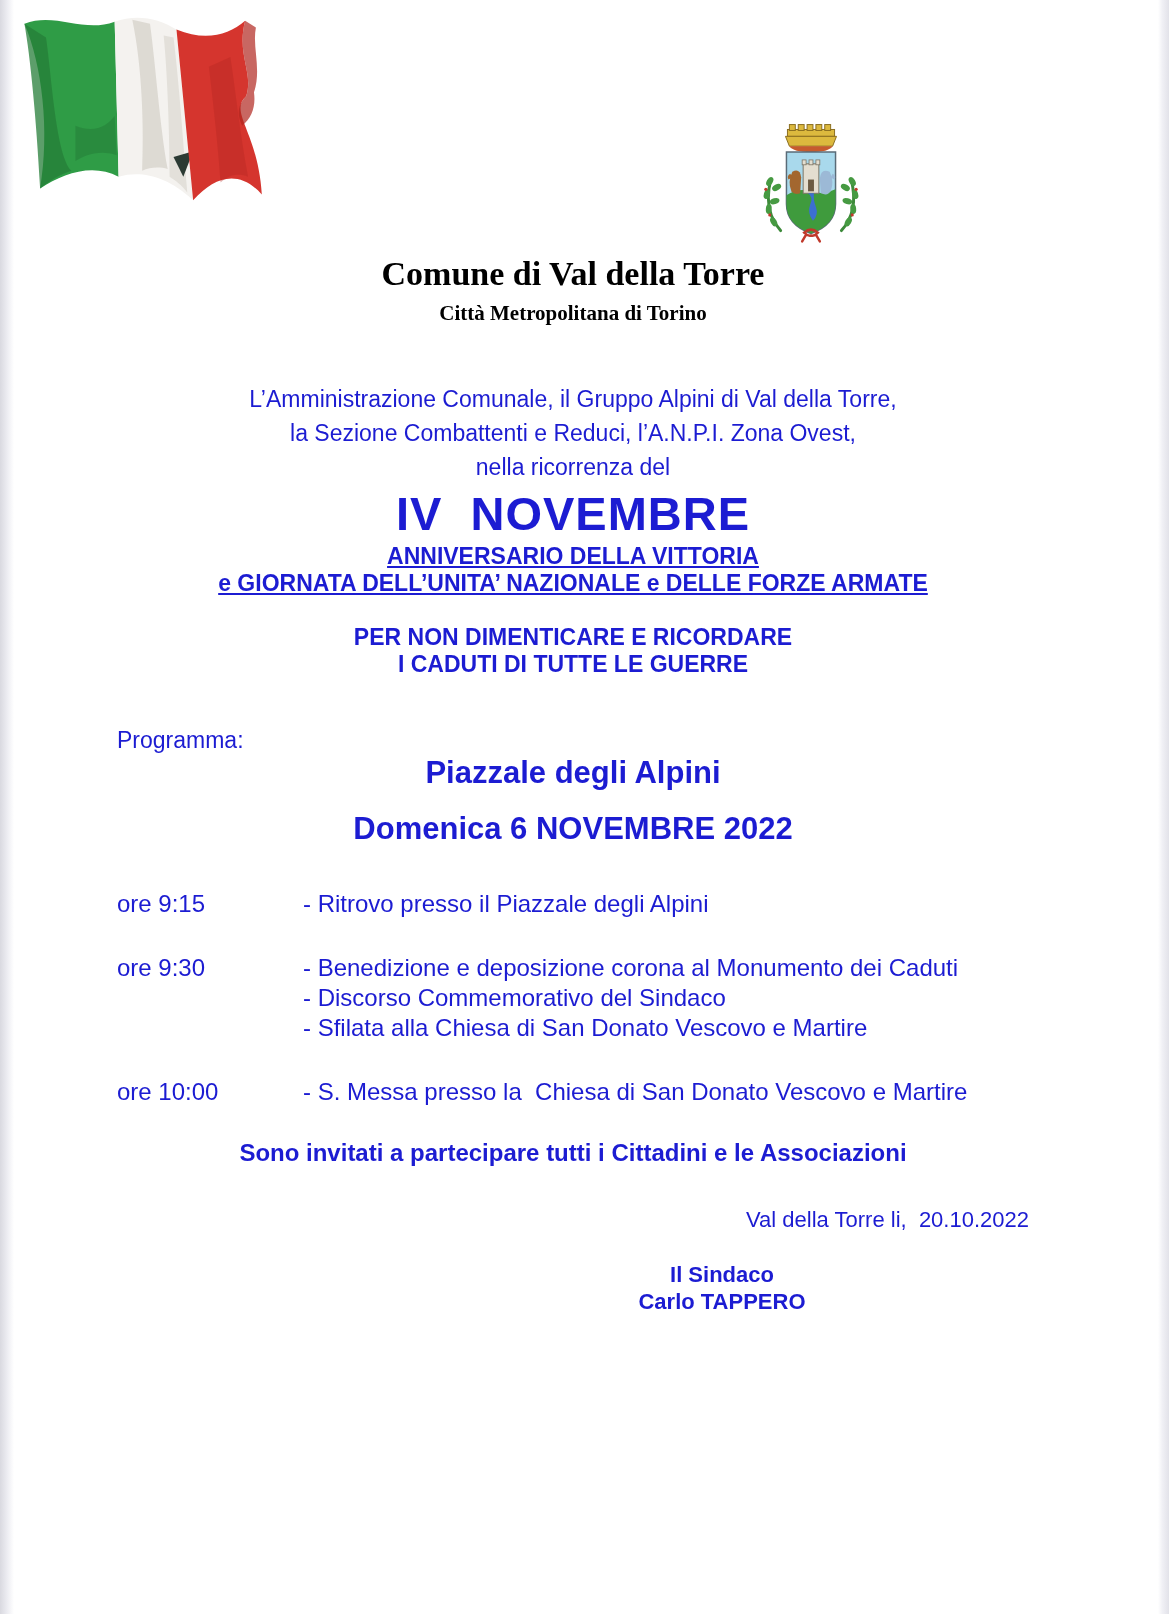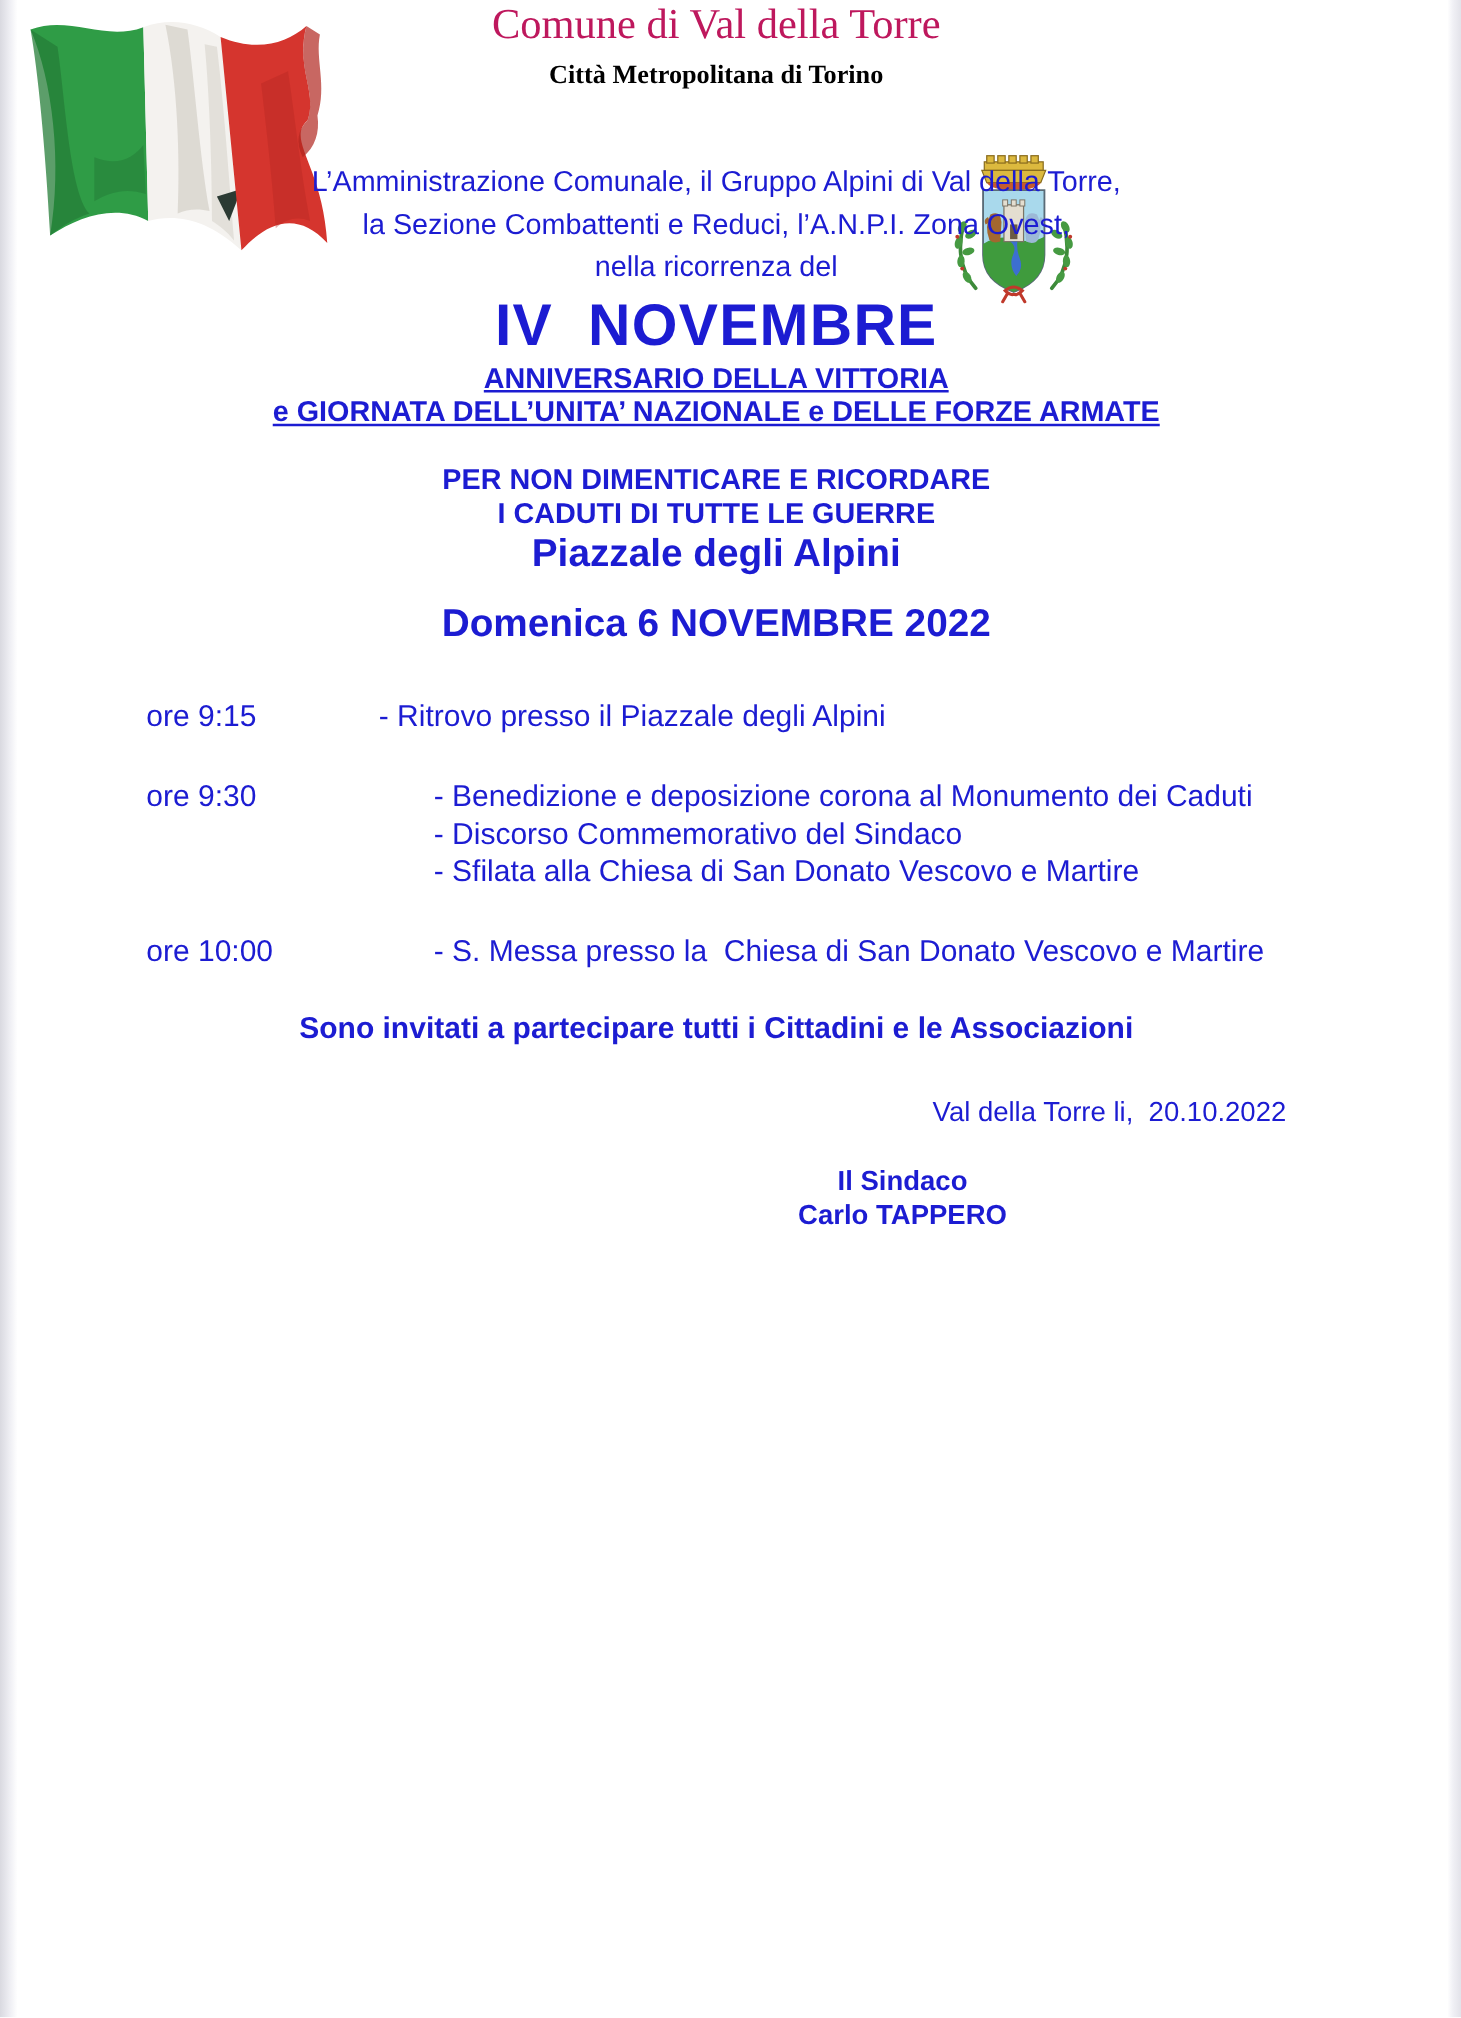"Comune di Val della Torre" .header-title { color: #be185d -> #000000; font-weight: normal -> bold; margin-top: none -> 254px }
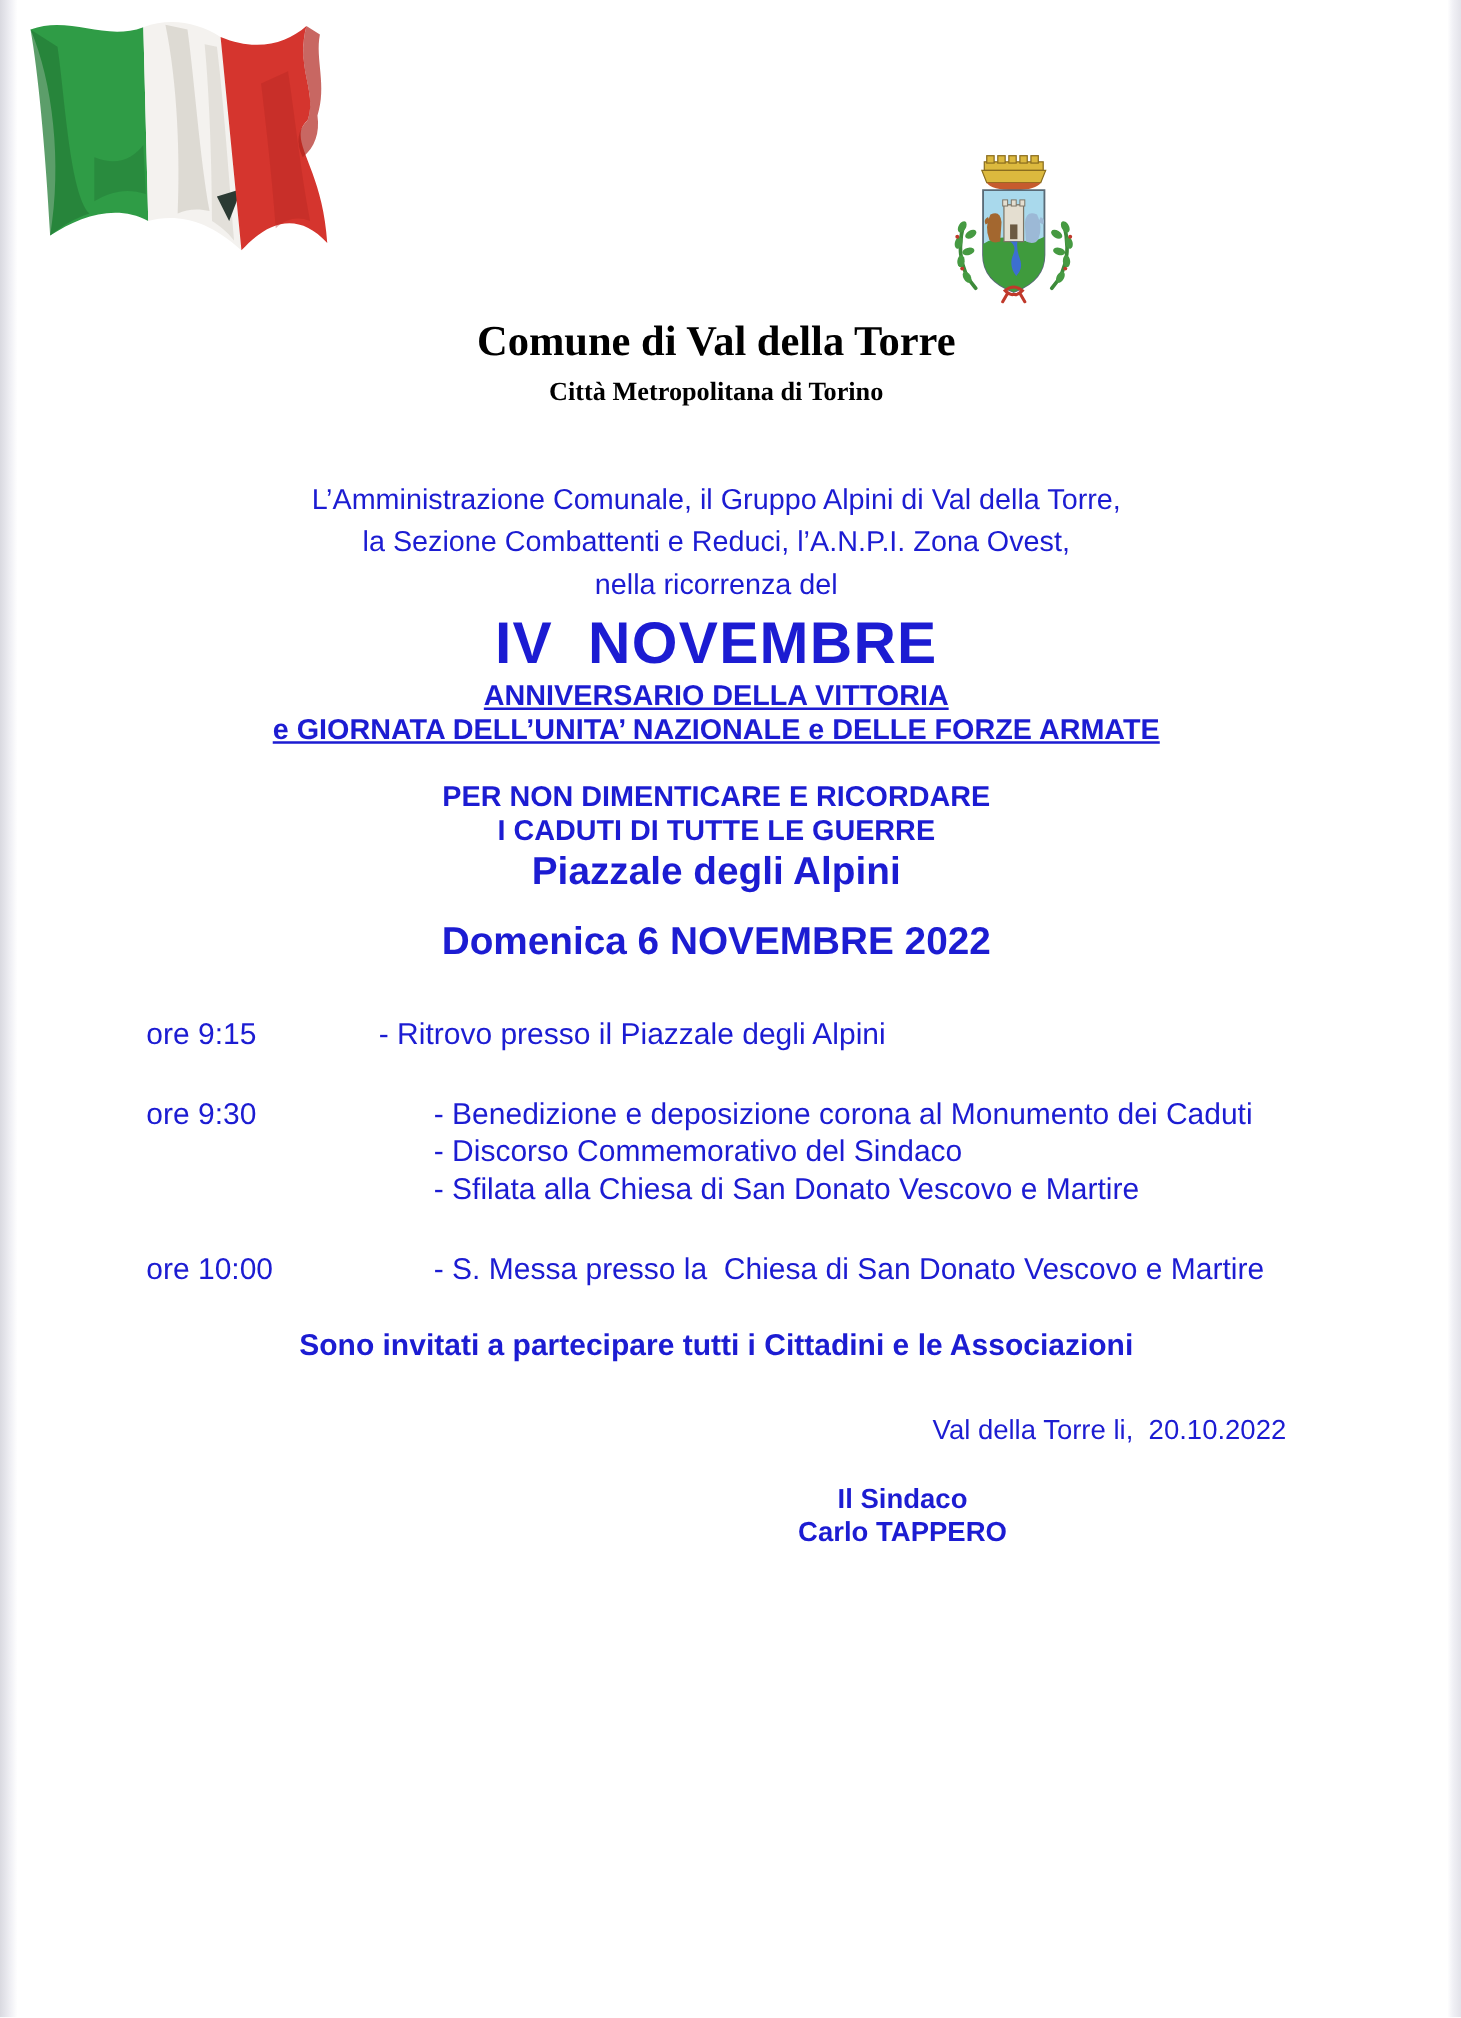"Programma:" div.programma { html: none -> <div>Programma:</div> }
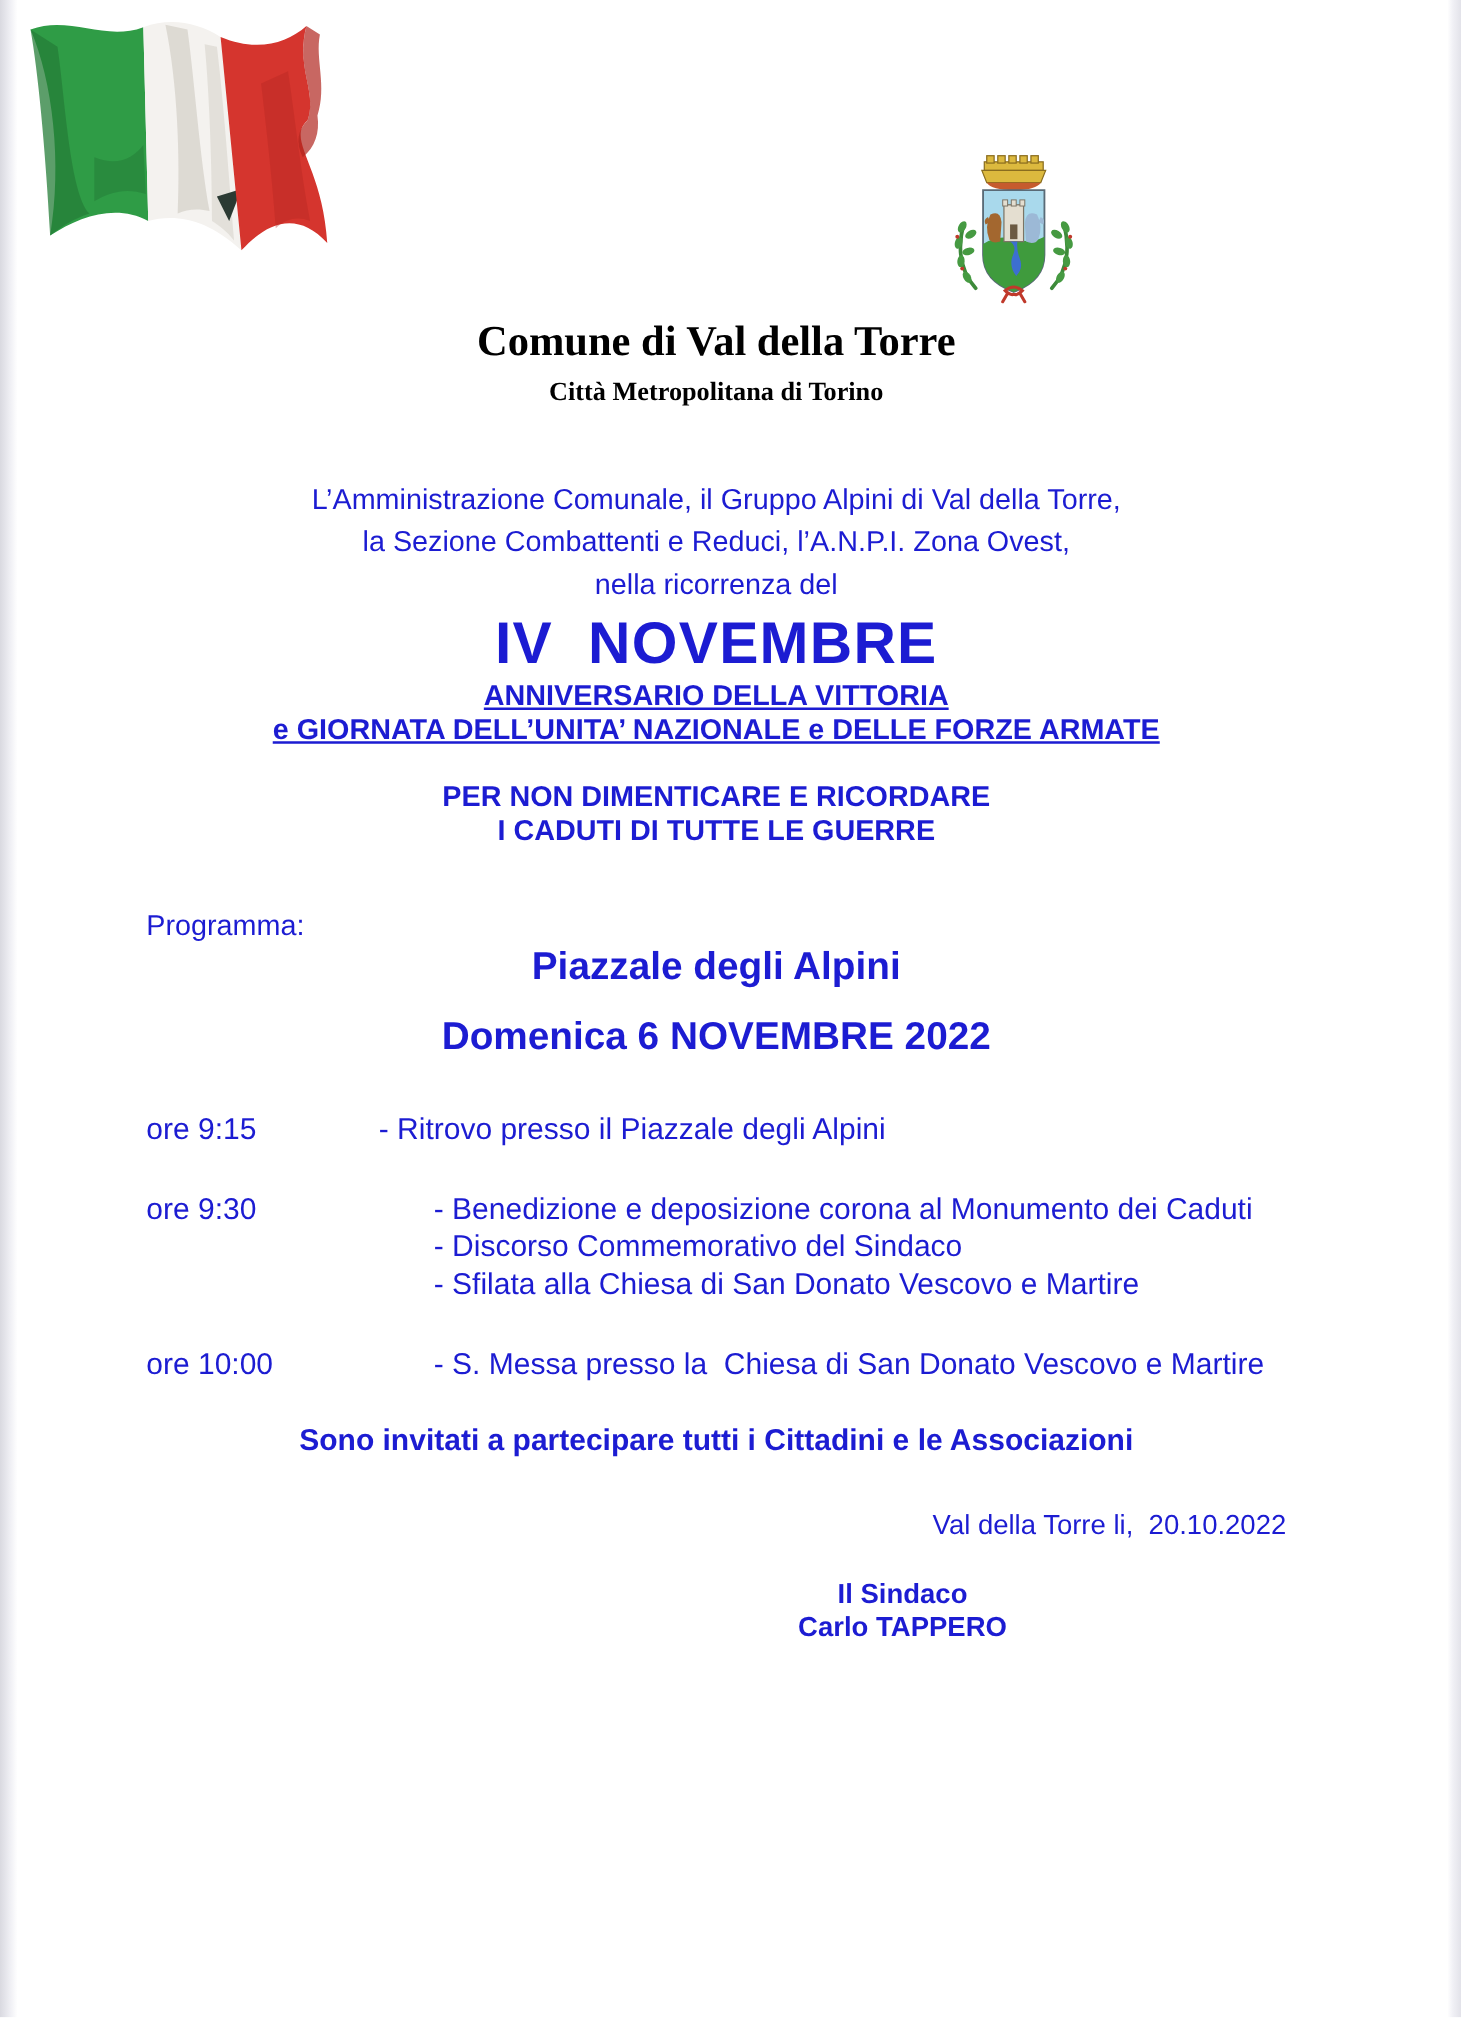"ore 9:30" .sched-row + .sched-row { gap: 44px -> none }
